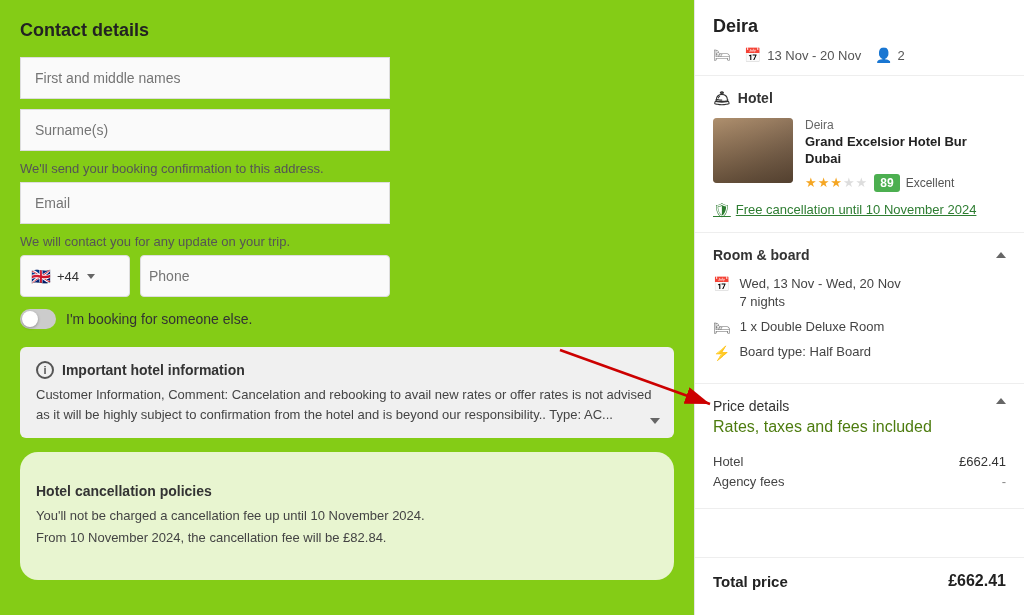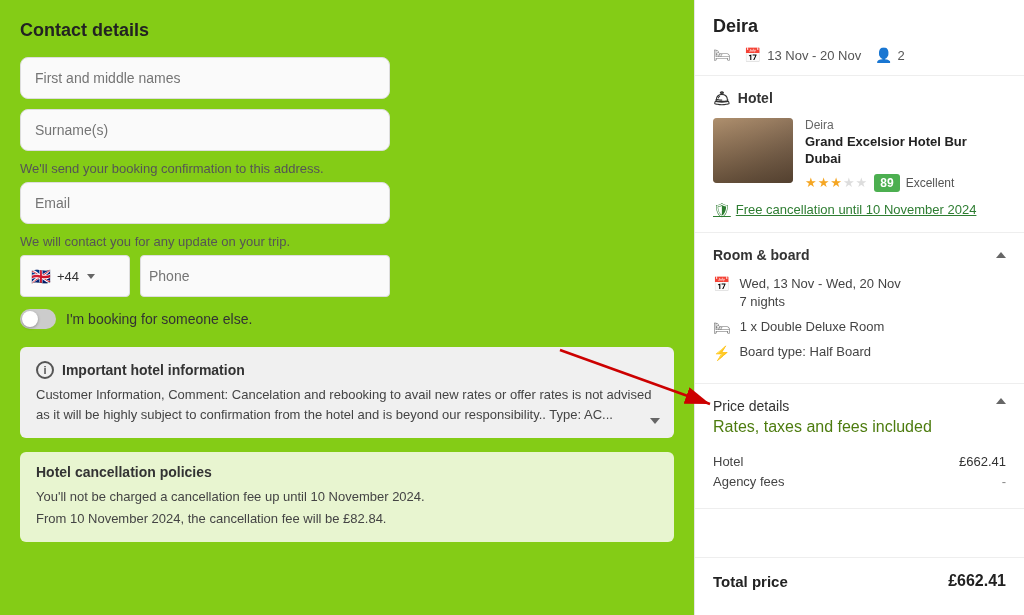"First and middle names" .form-input { border-radius: 8px -> 0 }
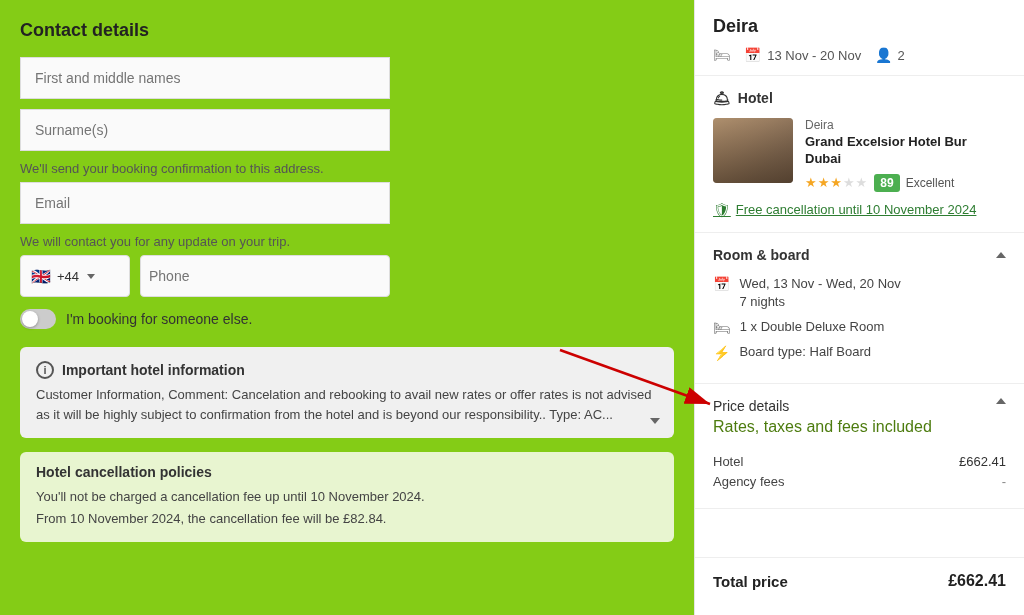"Hotel cancellation policies" .cancel-box { border-radius: 6px -> 18px; padding: 12px 16px -> 31px 16px }
